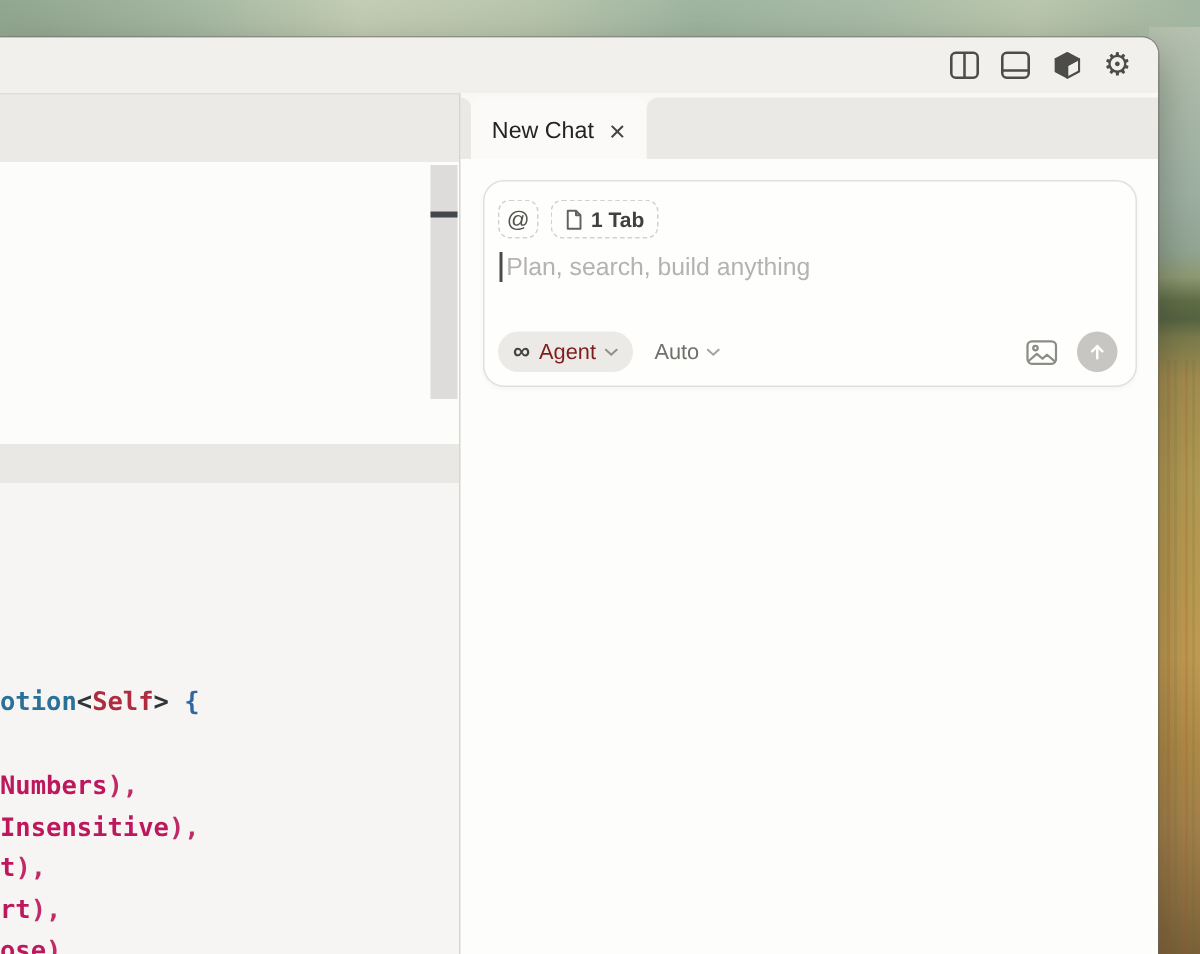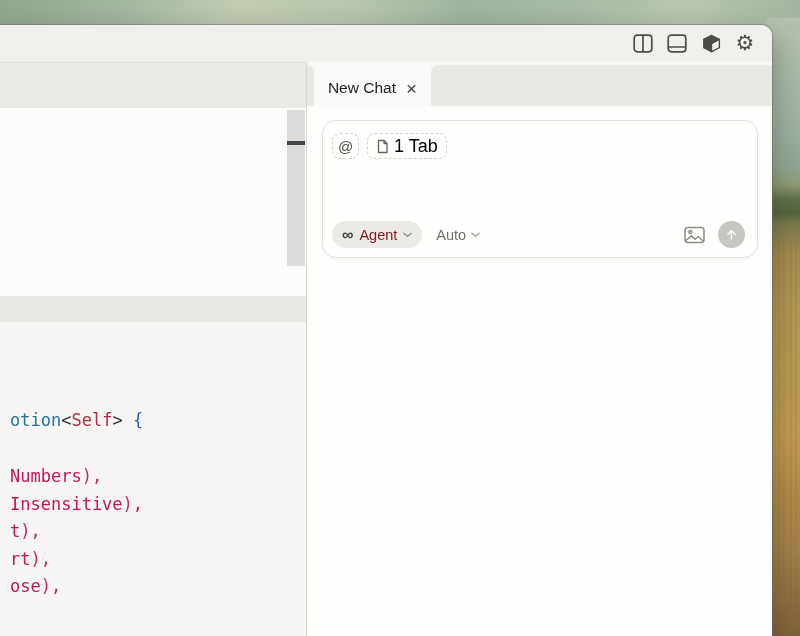"1 Tab" .chip .chip-label { color: #000000 -> #404040; font-size: 18px -> 14px; font-weight: none -> bold }
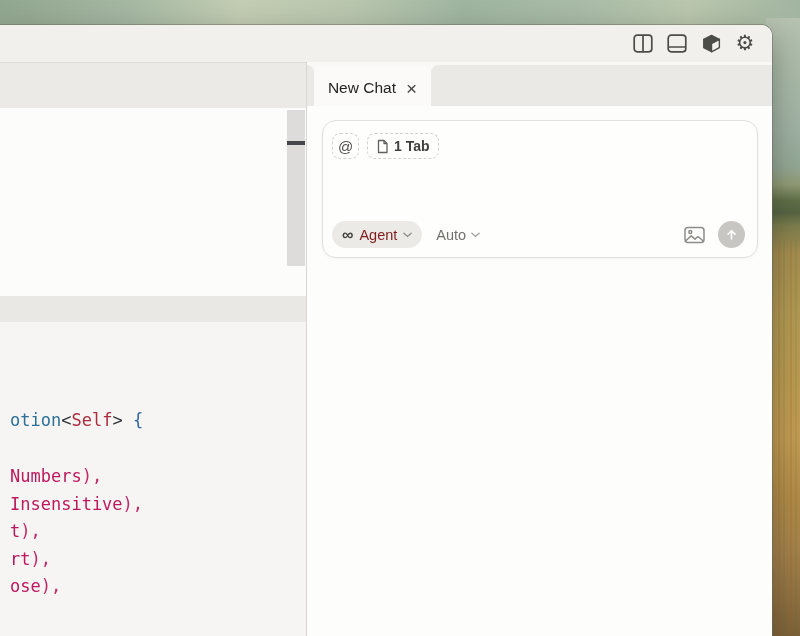"Plan, search, build anything" div.input-line { html: none -> <div> <span></span> <span>Plan, search, build anything</span> </div> }
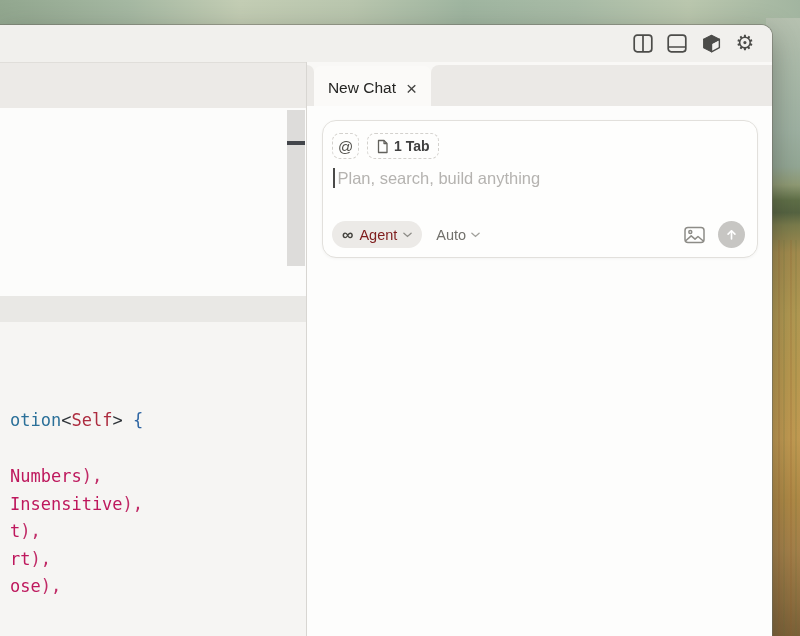"otion<Self> {" .code-line { font-weight: 400 -> 700; left: 10px -> 0; margin-top: none -> 48px }
